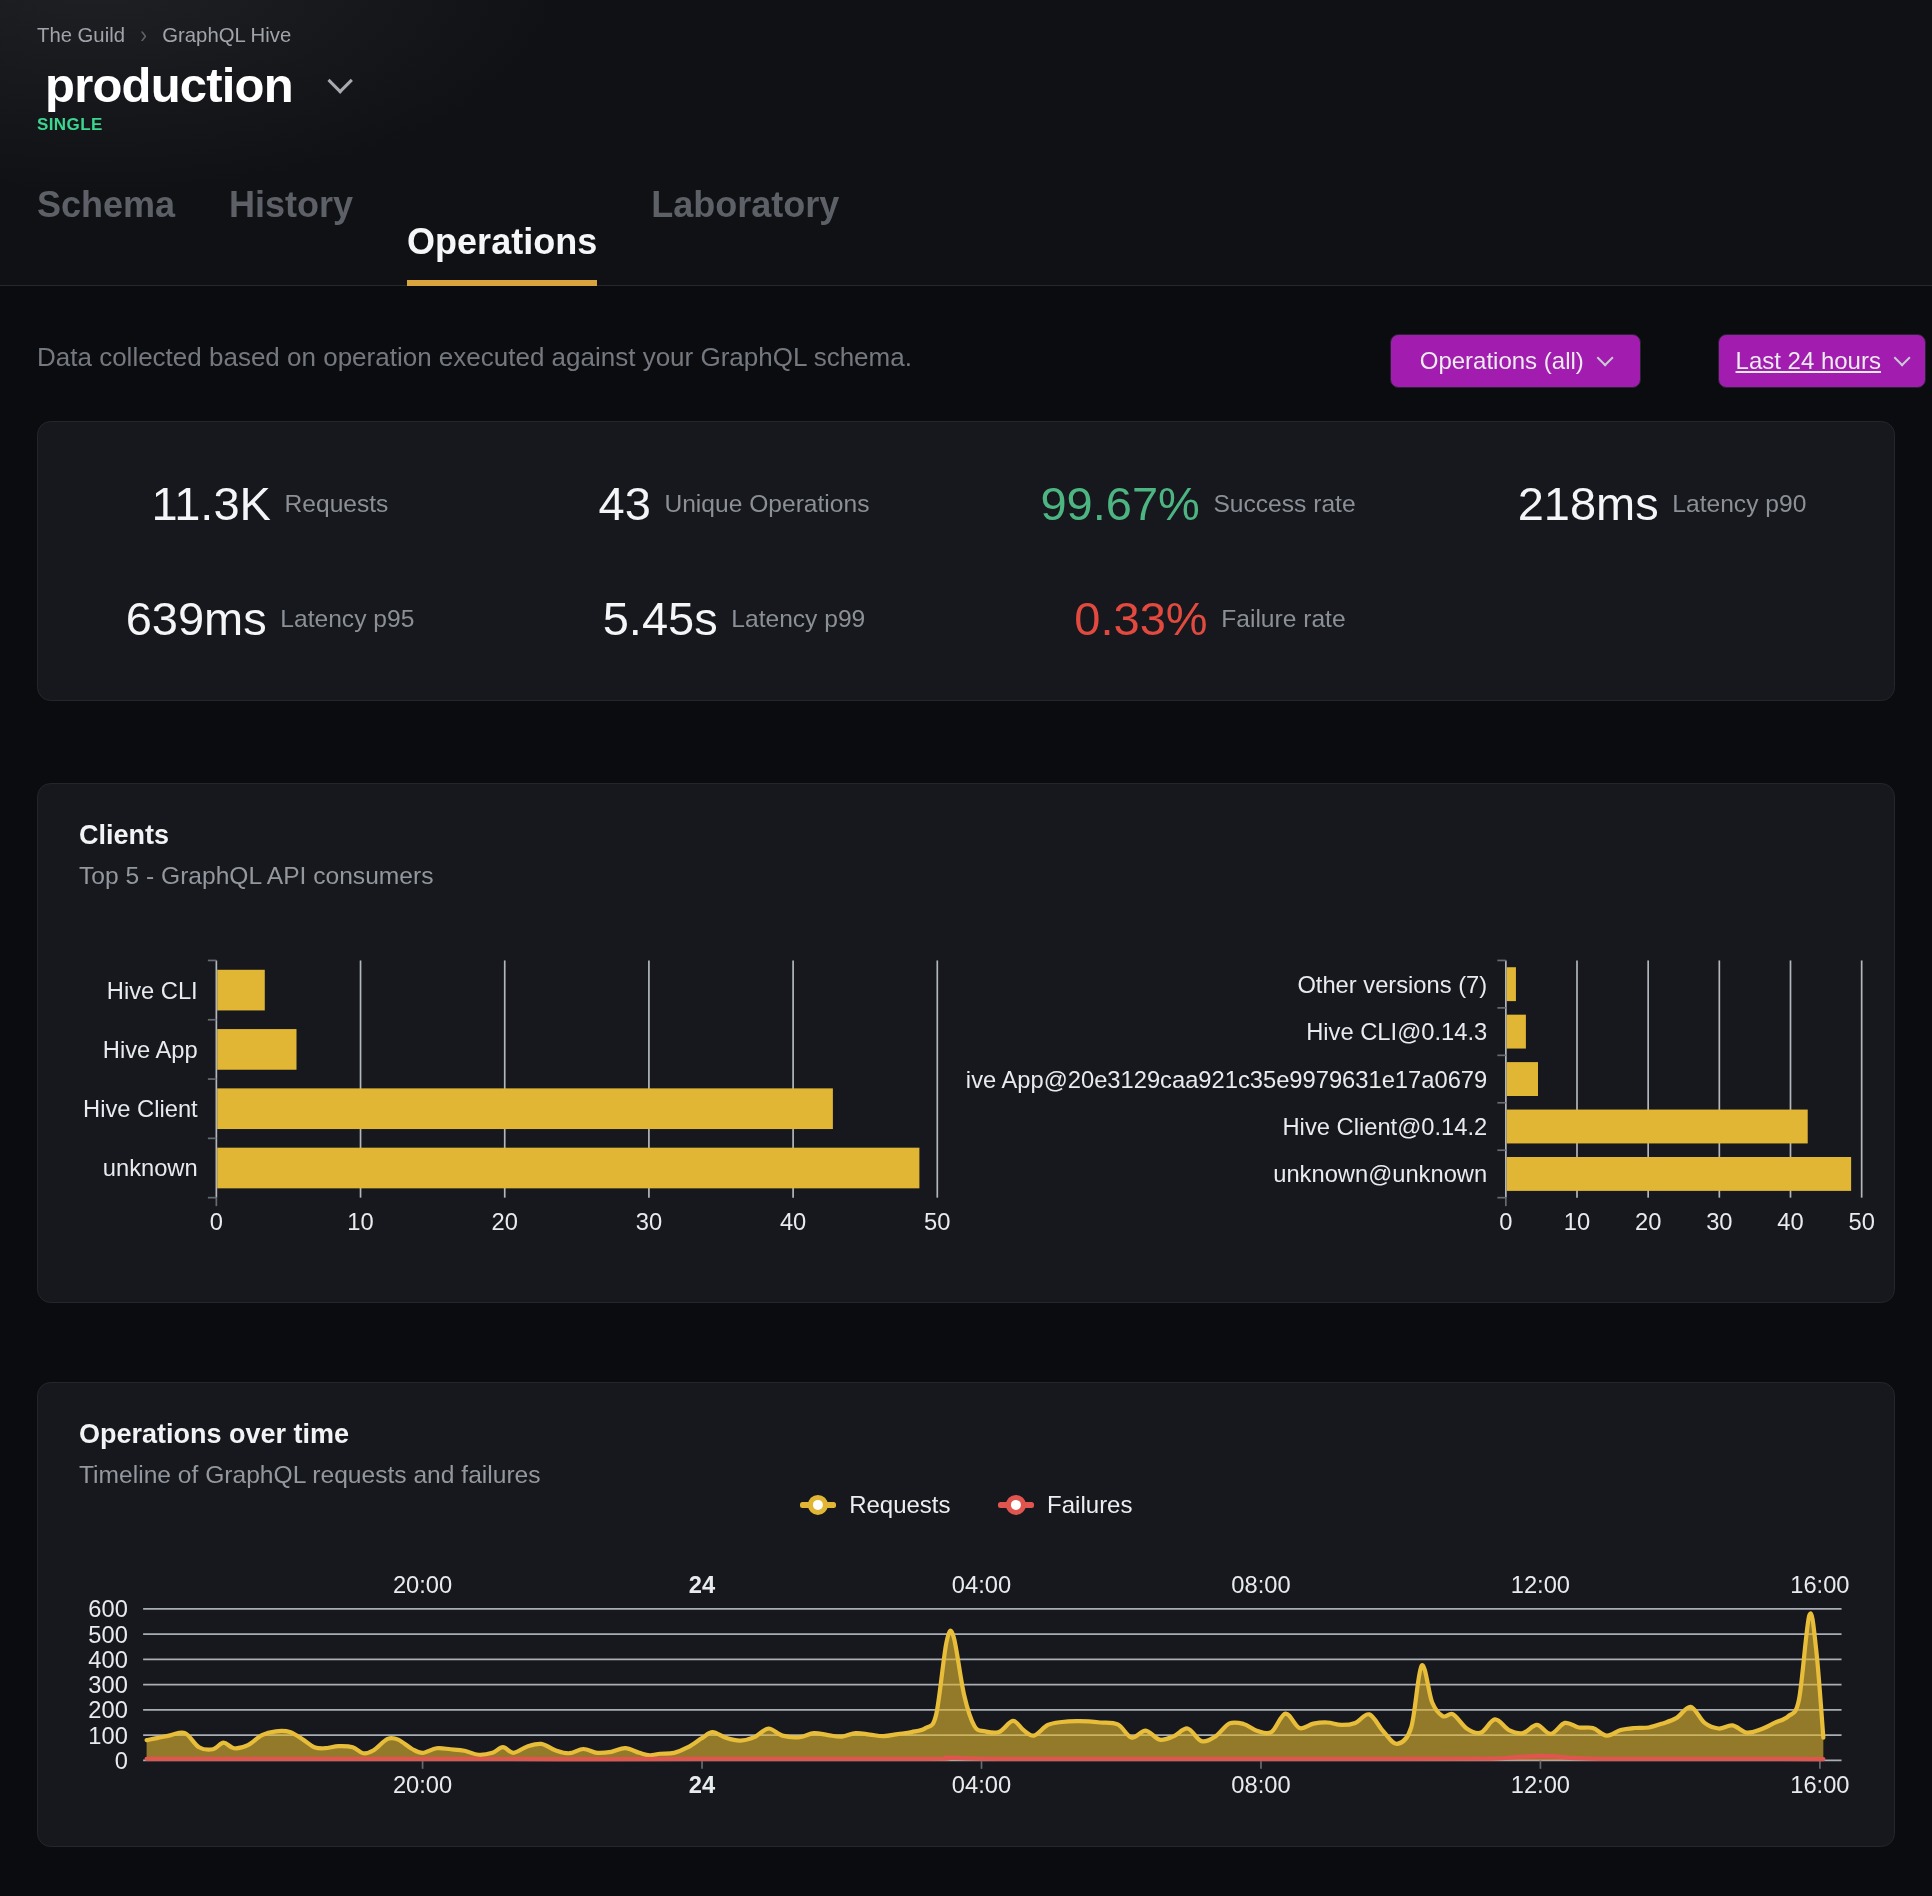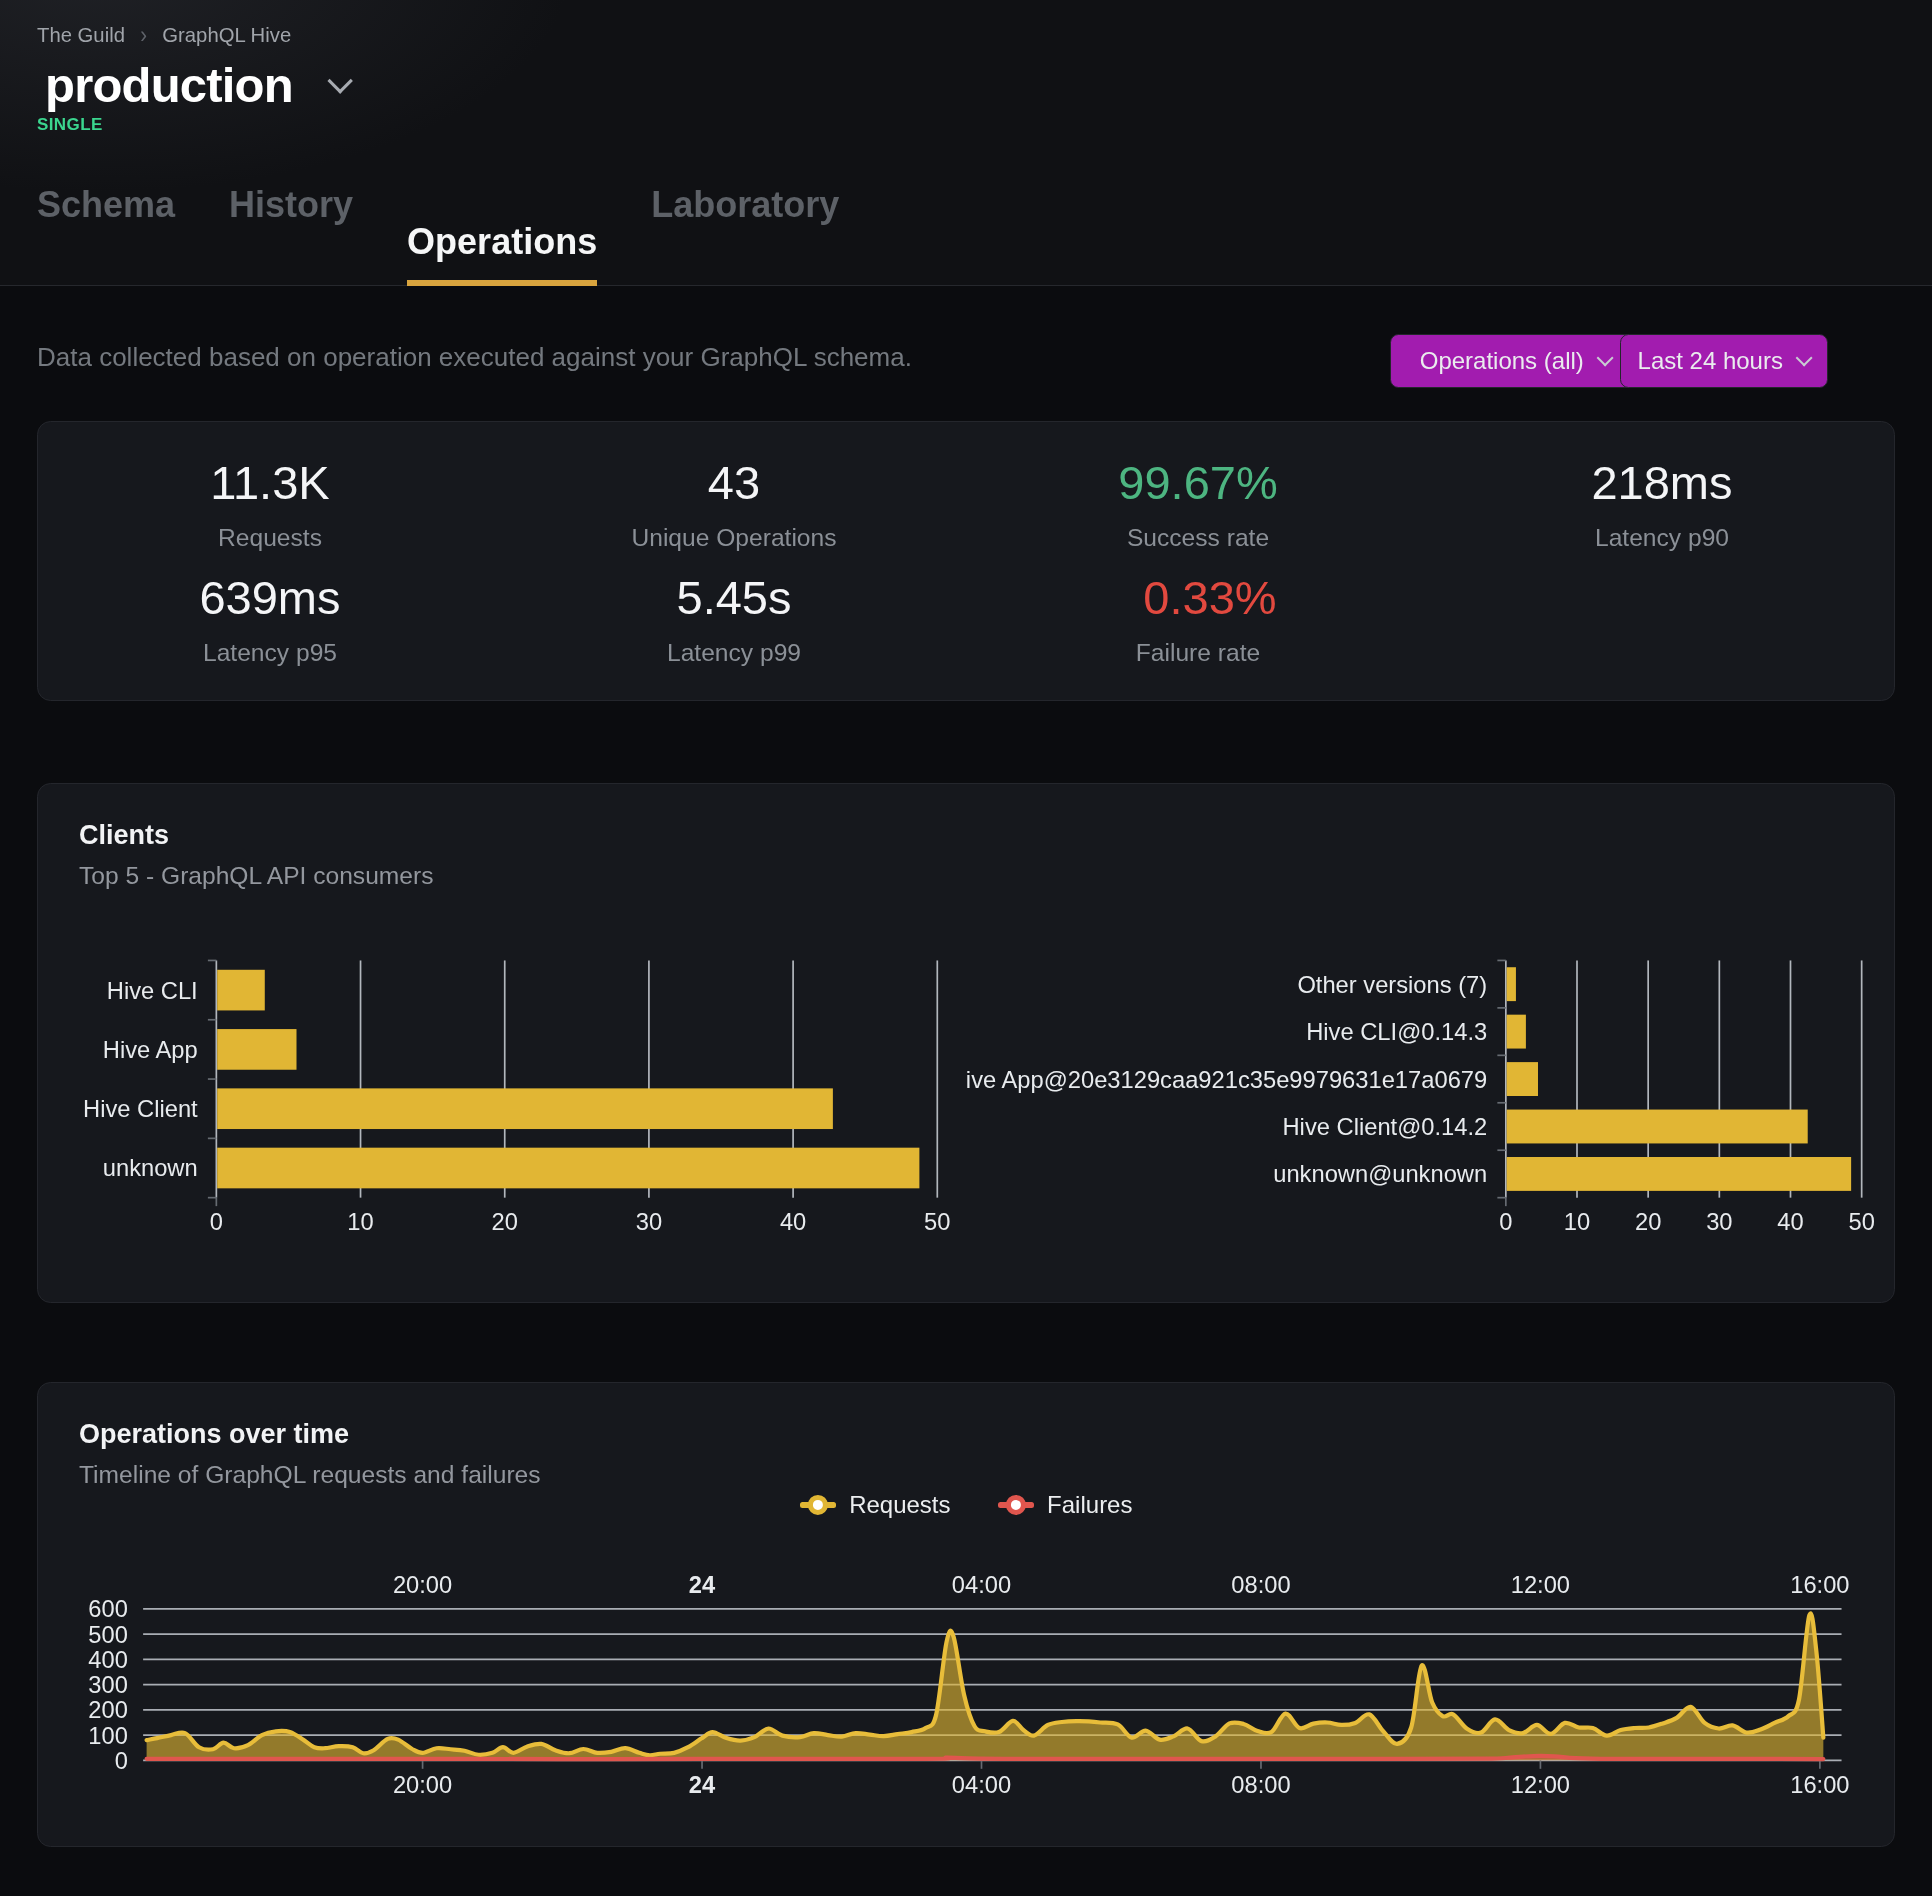"Last 24 hours" #period-filter { left: 1620px -> 1718px; text-decoration: none -> underline }
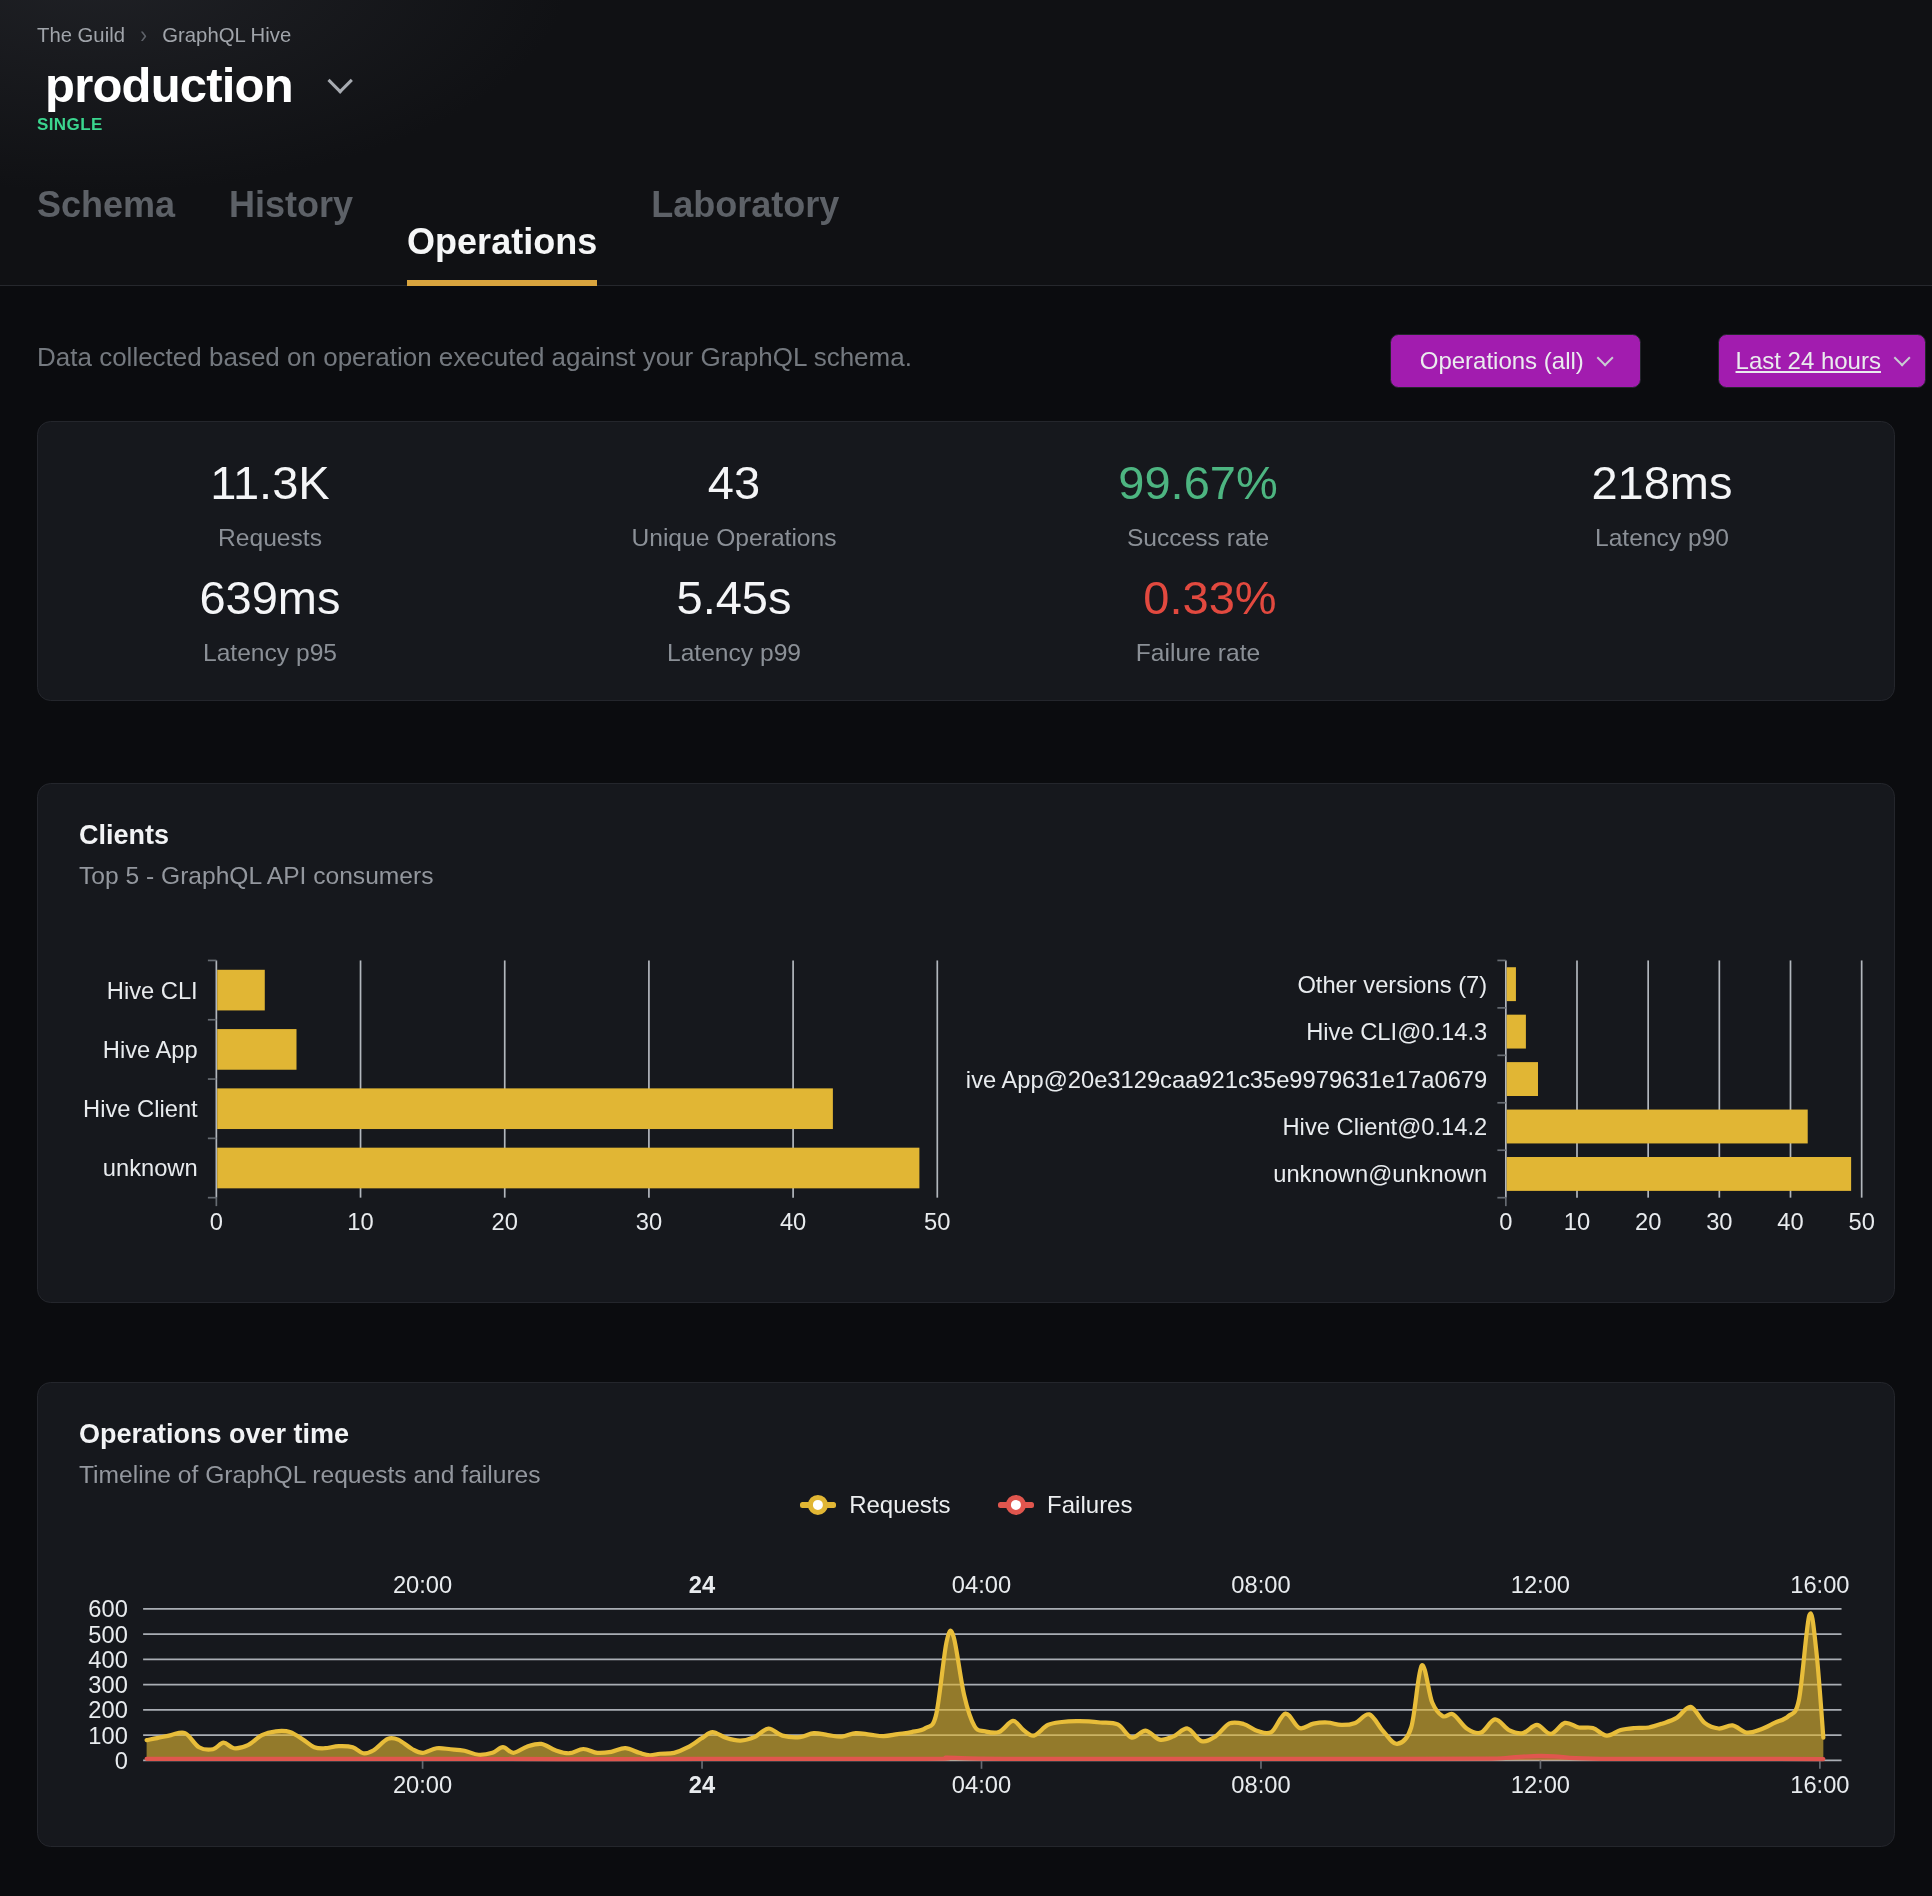"11.3K" .stat { flex-direction: column -> row }
